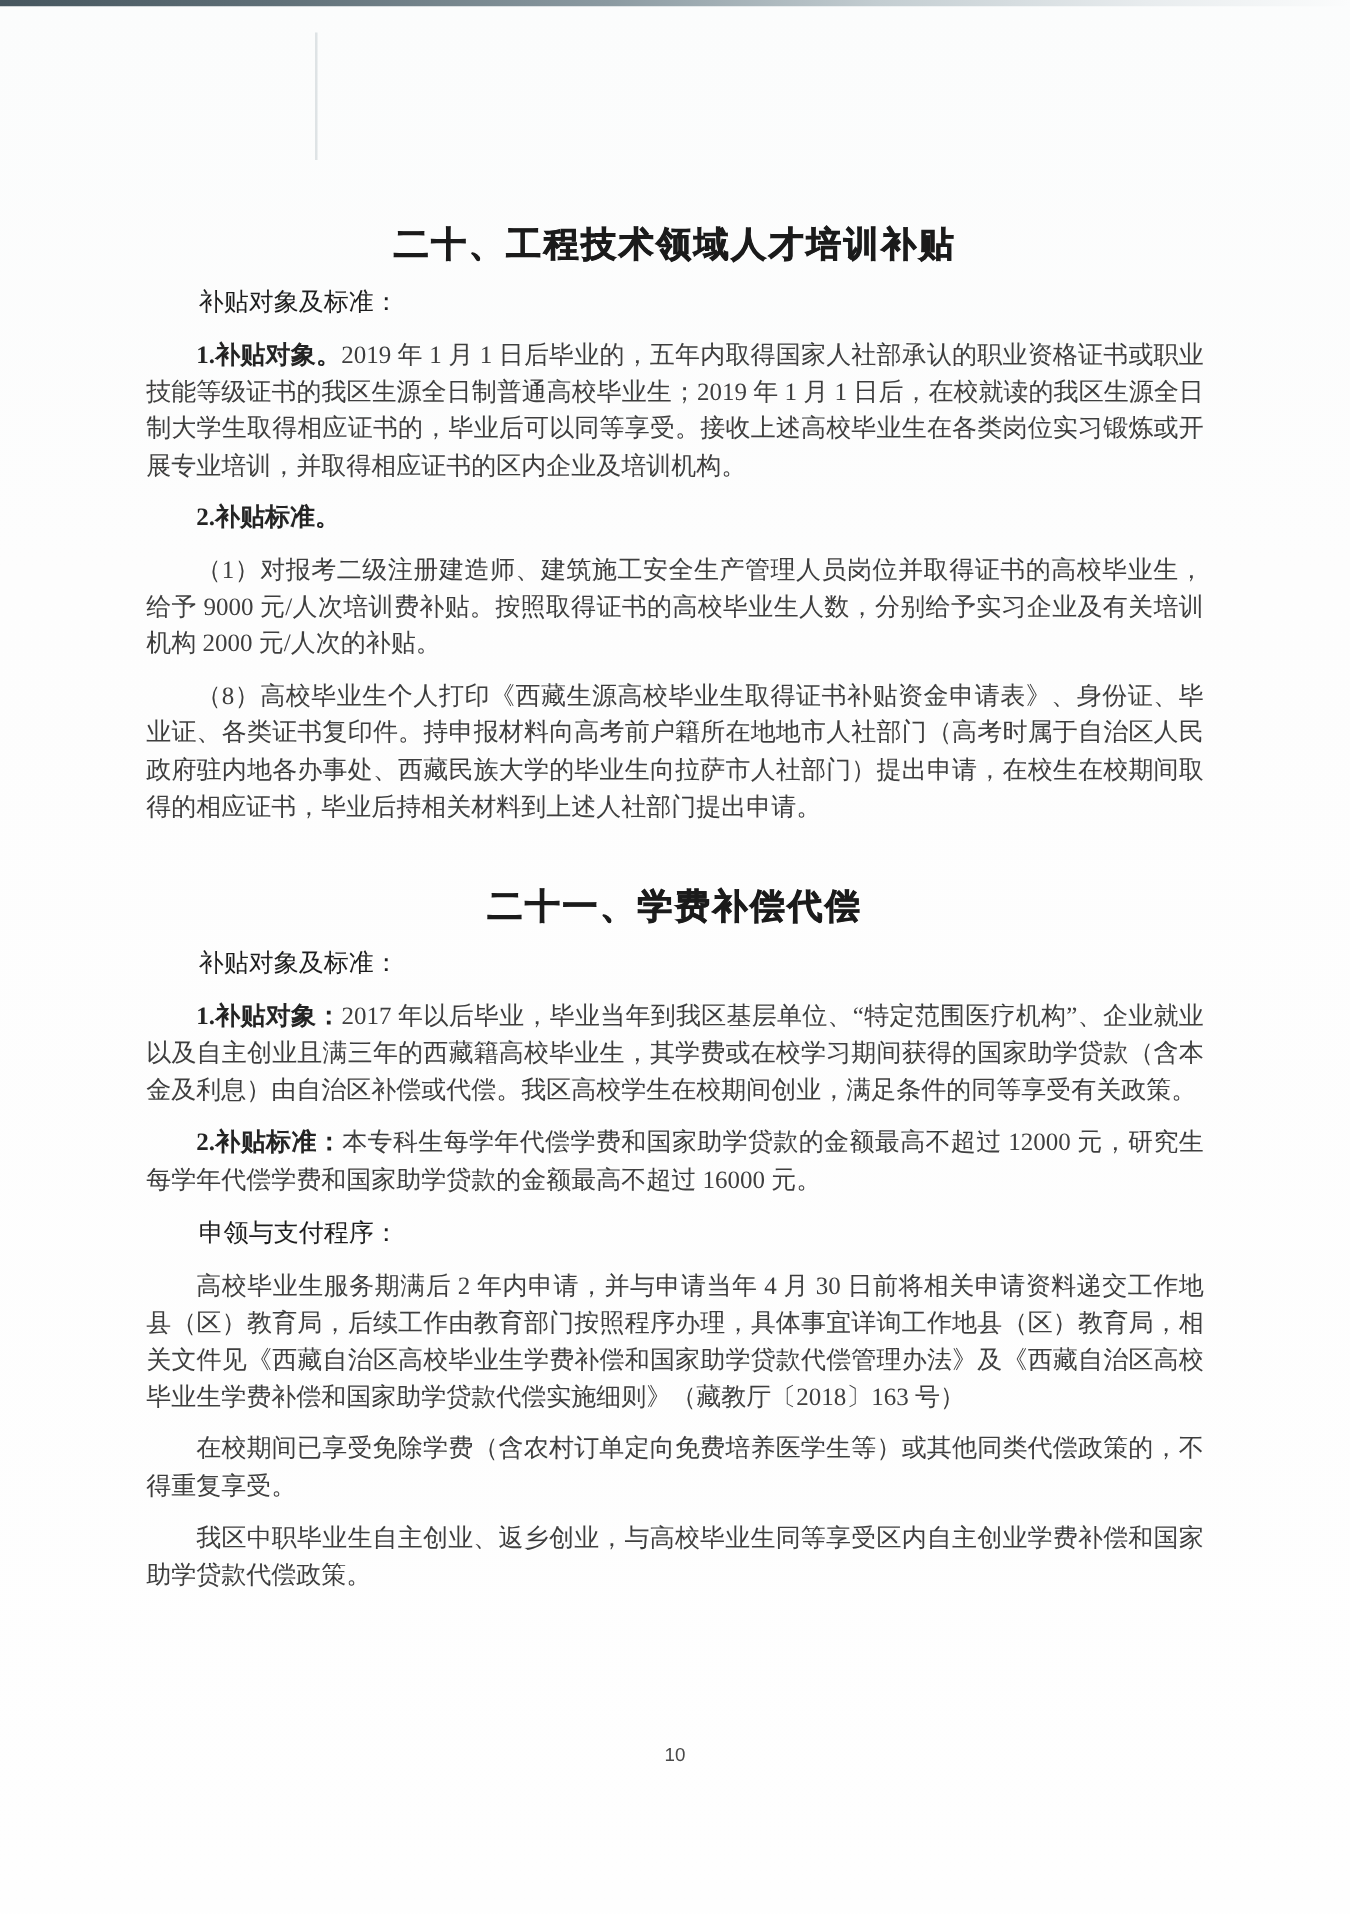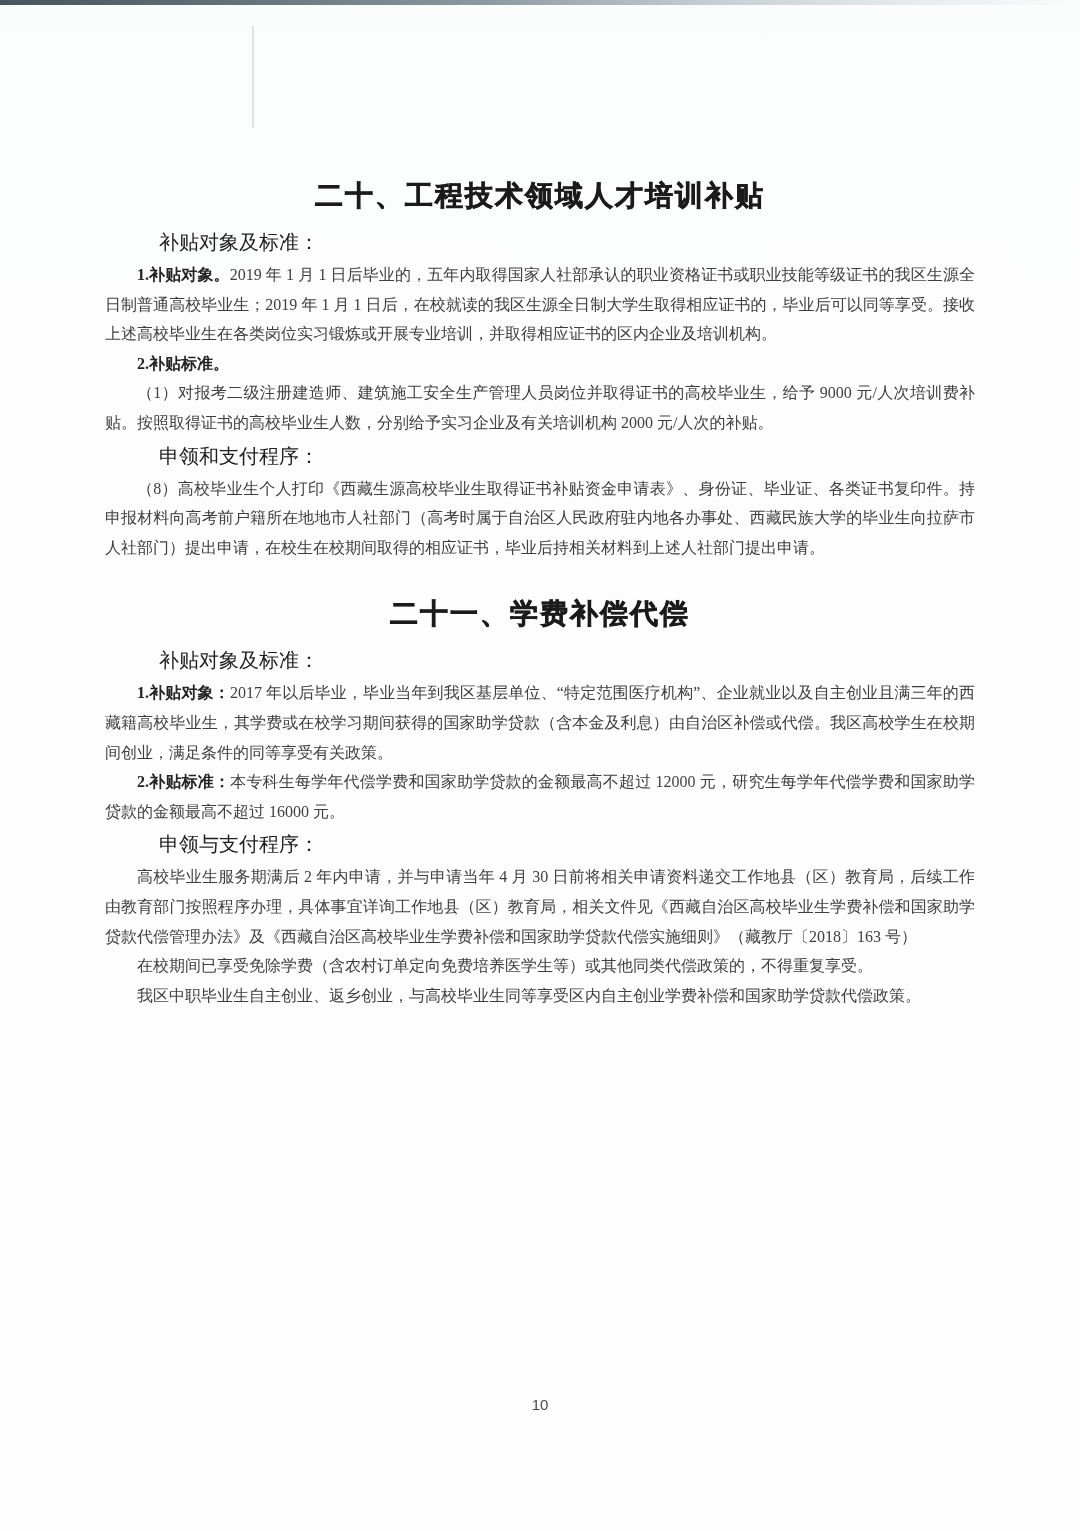"1.补贴对象。2019 年 1 月 1" .para { font-size: 16px -> 20px; margin: 0 -> 12px }
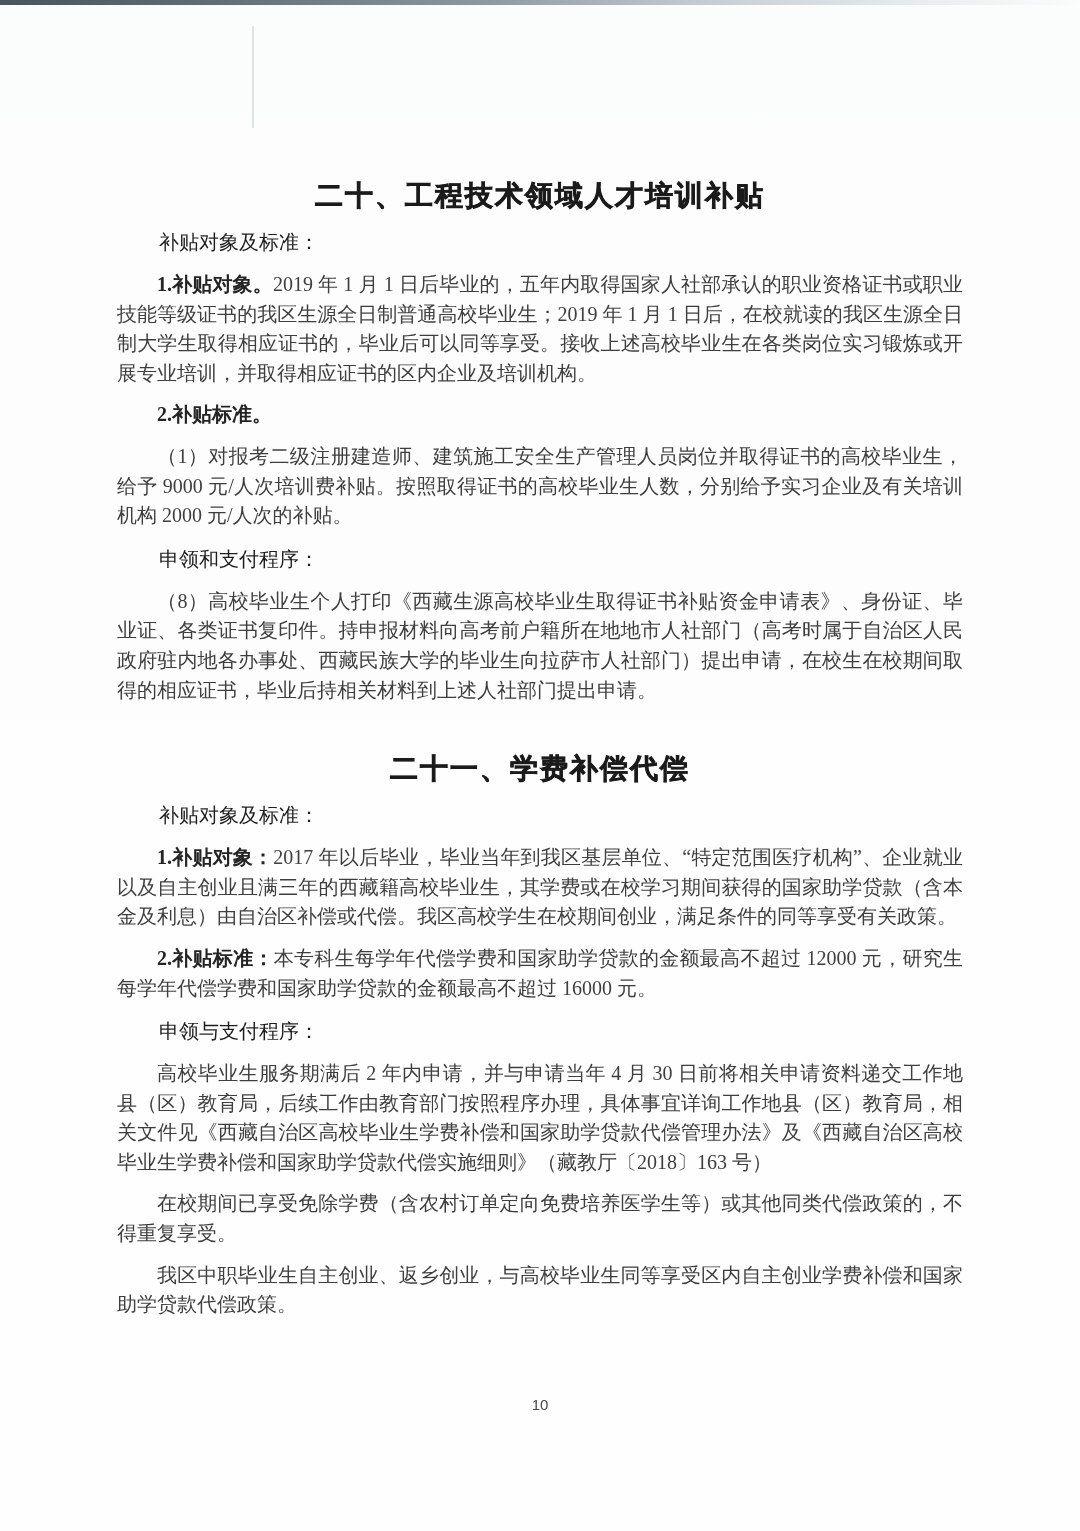"申领和支付程序：" h2.subhead { html: <h2>申领和支付程序：</h2> -> none }
